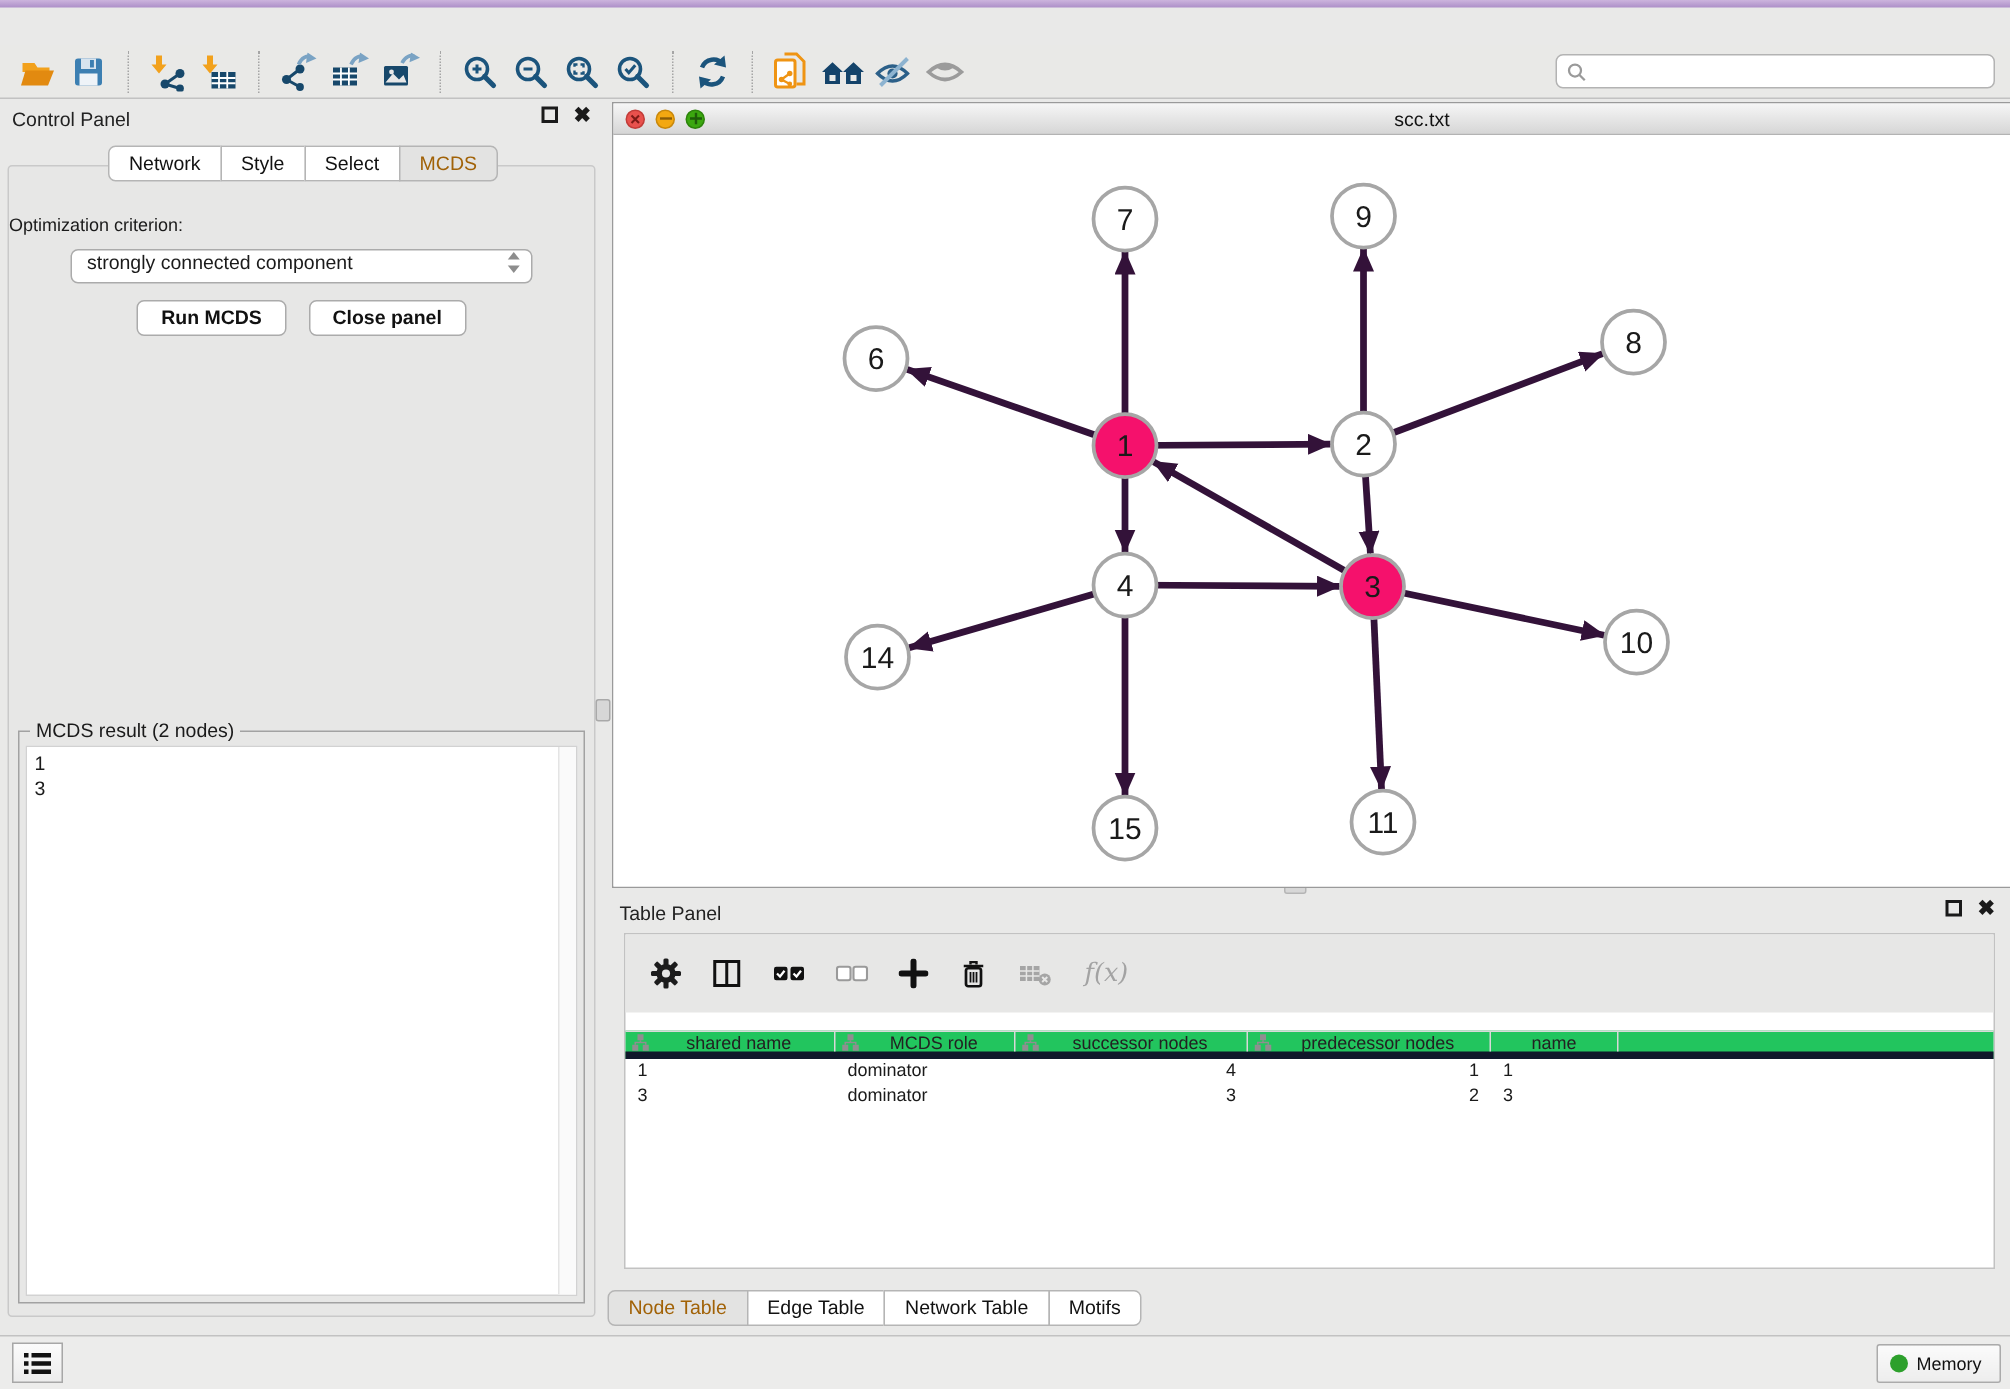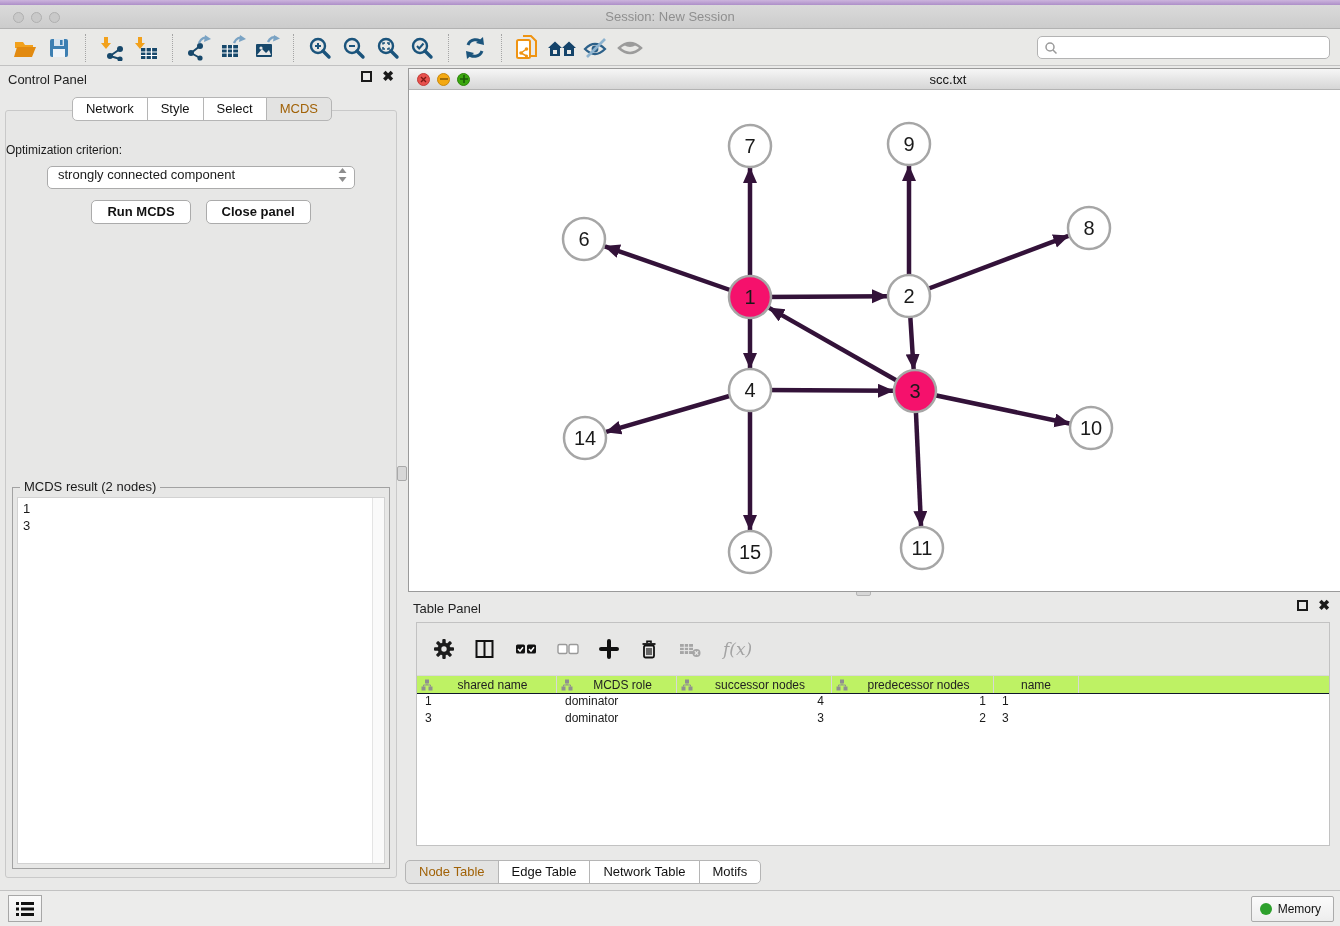"Session: New Session" div.titlebar { html: <div> <span></span> <span></span> <span></span> <div>Session: New Session</div> </div> -> none }
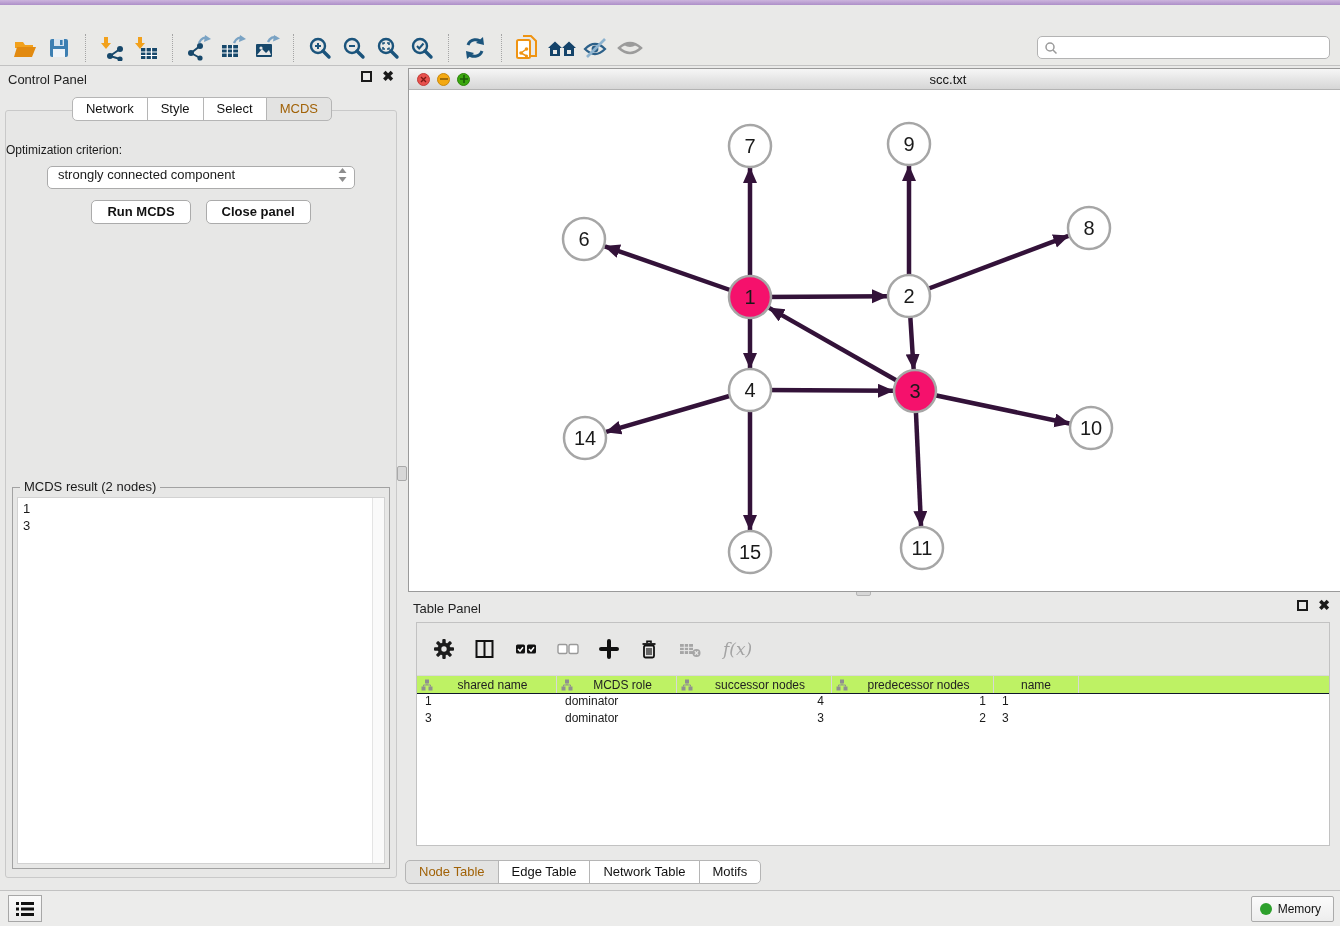"shared name" .tbl-header { background: #bef264 -> #22c55e; border-bottom: 1px solid #0f172a -> 5px solid #0f172a; margin-top: none -> 12px }
